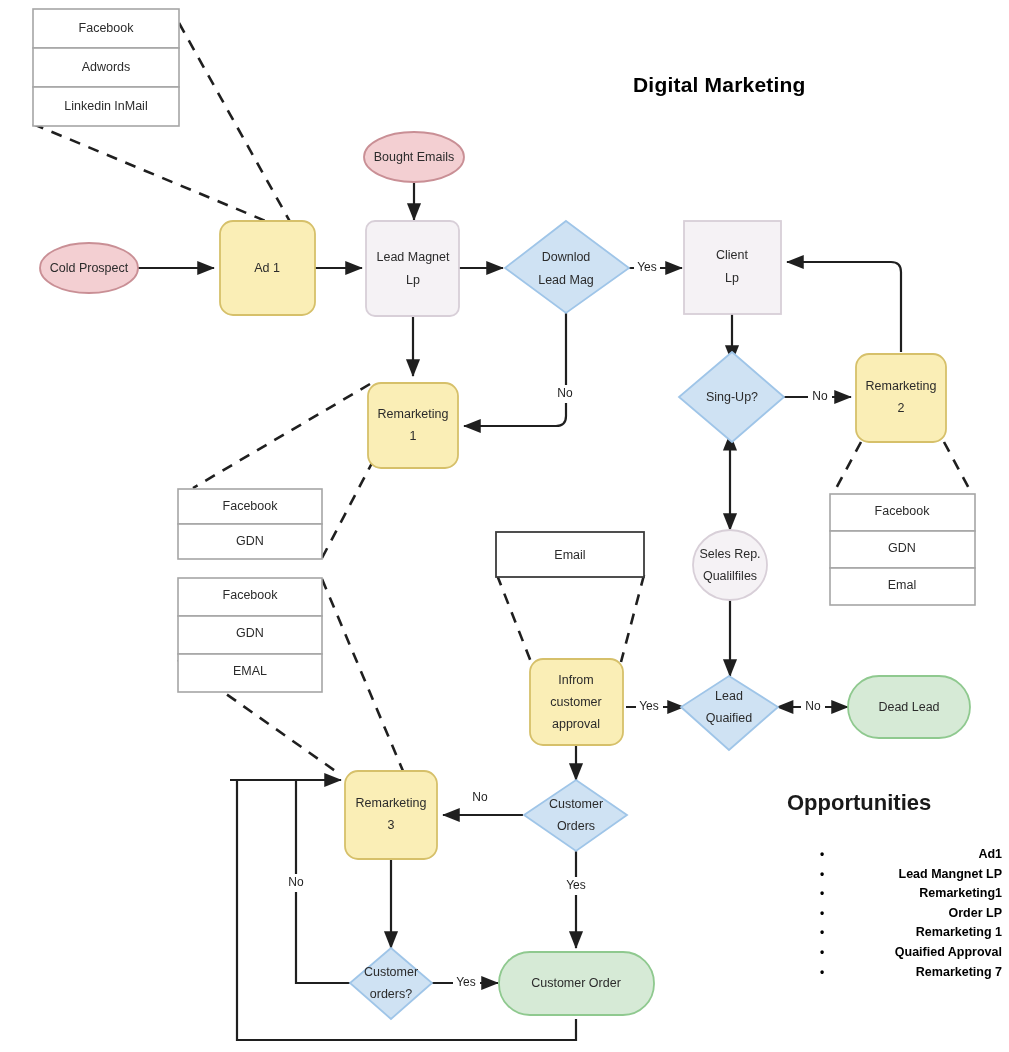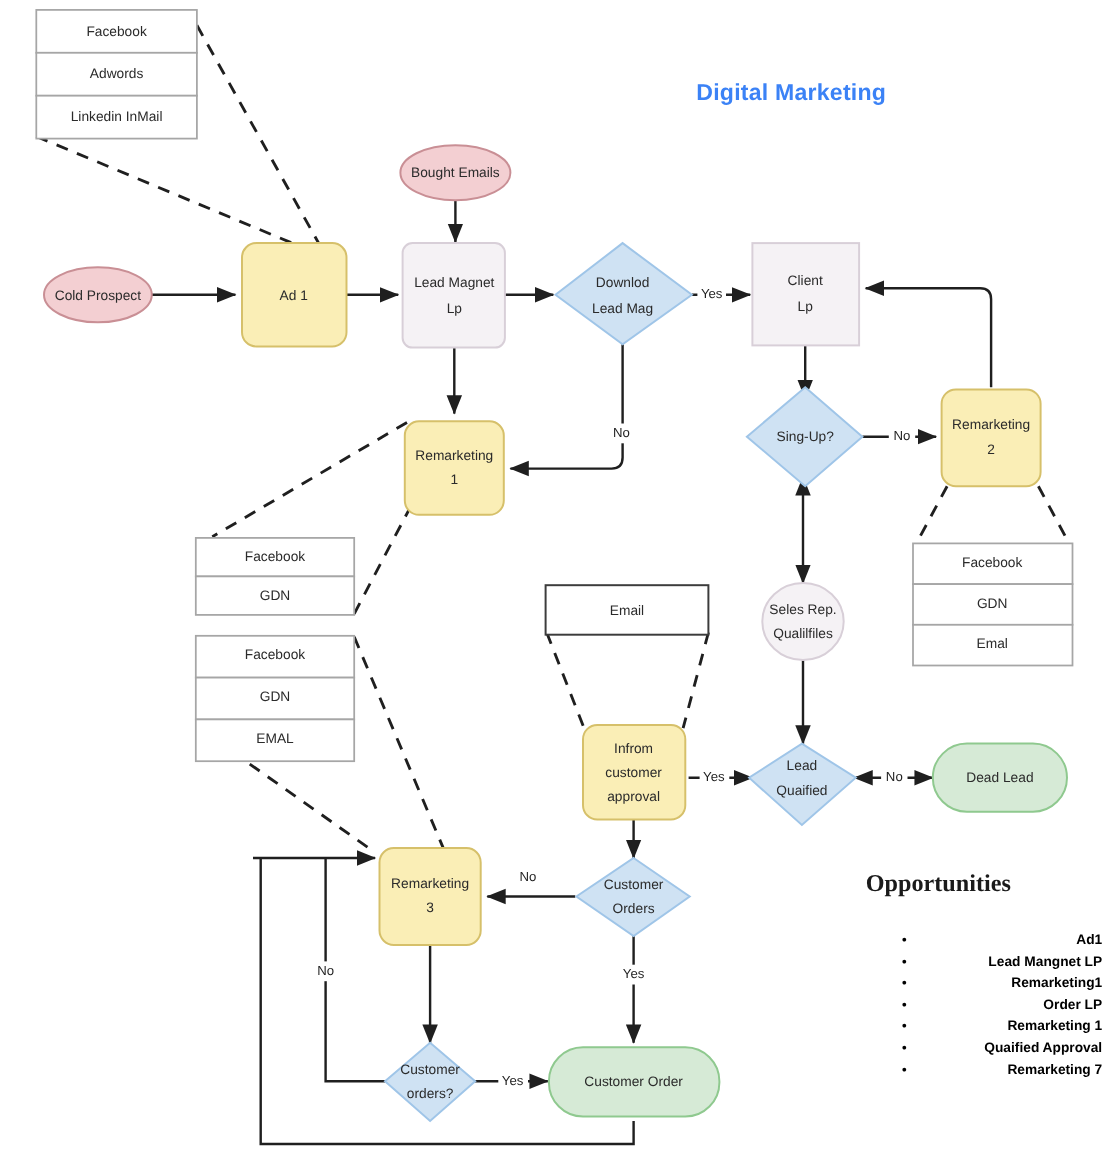"Digital Marketing" .title { color: #3b82f6 -> #000000 }
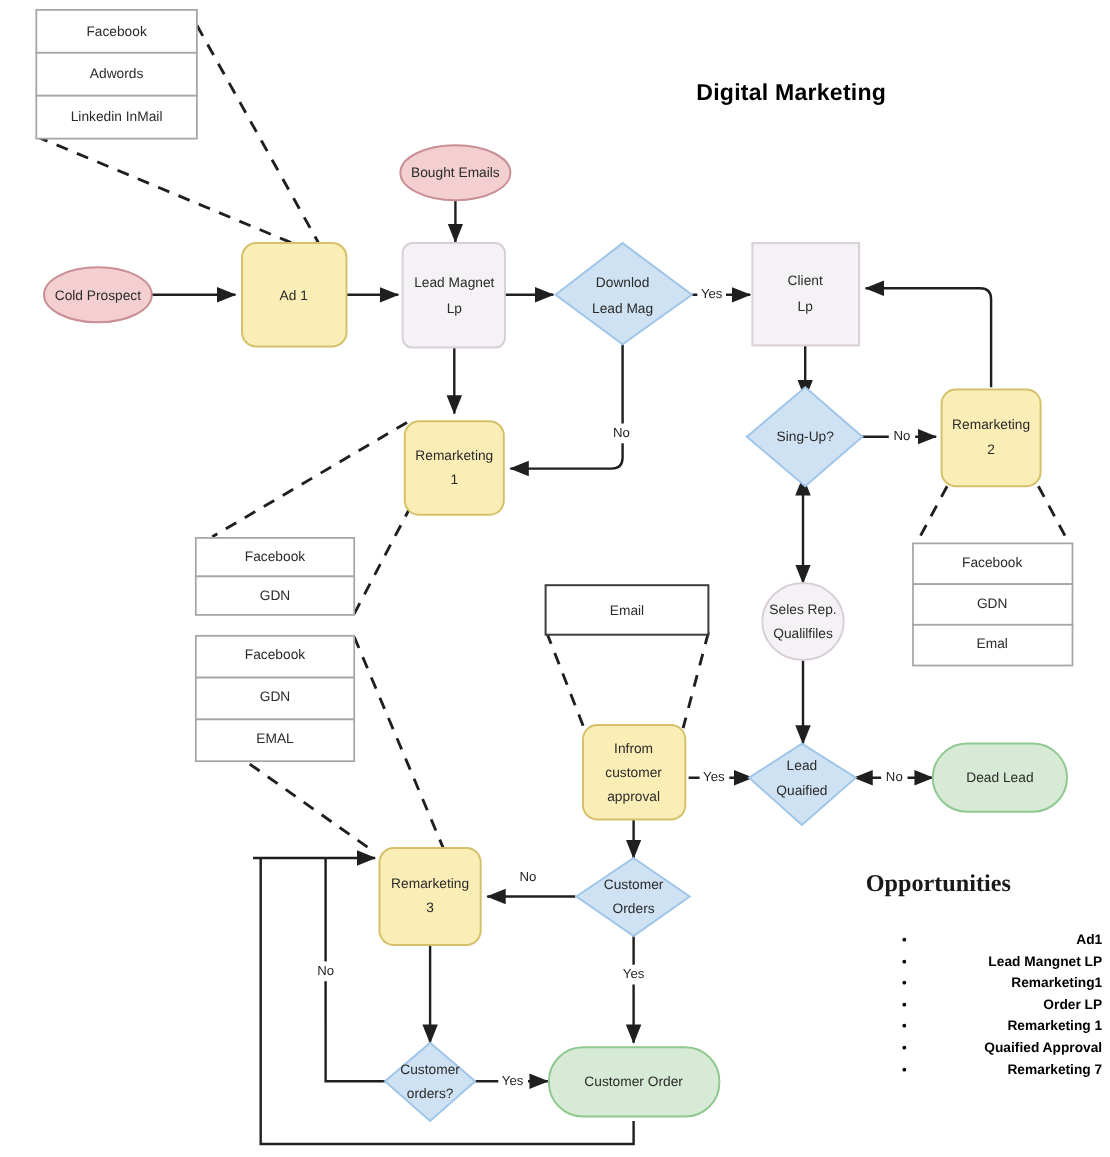"Opportunities" .oppTitle { font-family: Liberation Serif, serif -> none }
